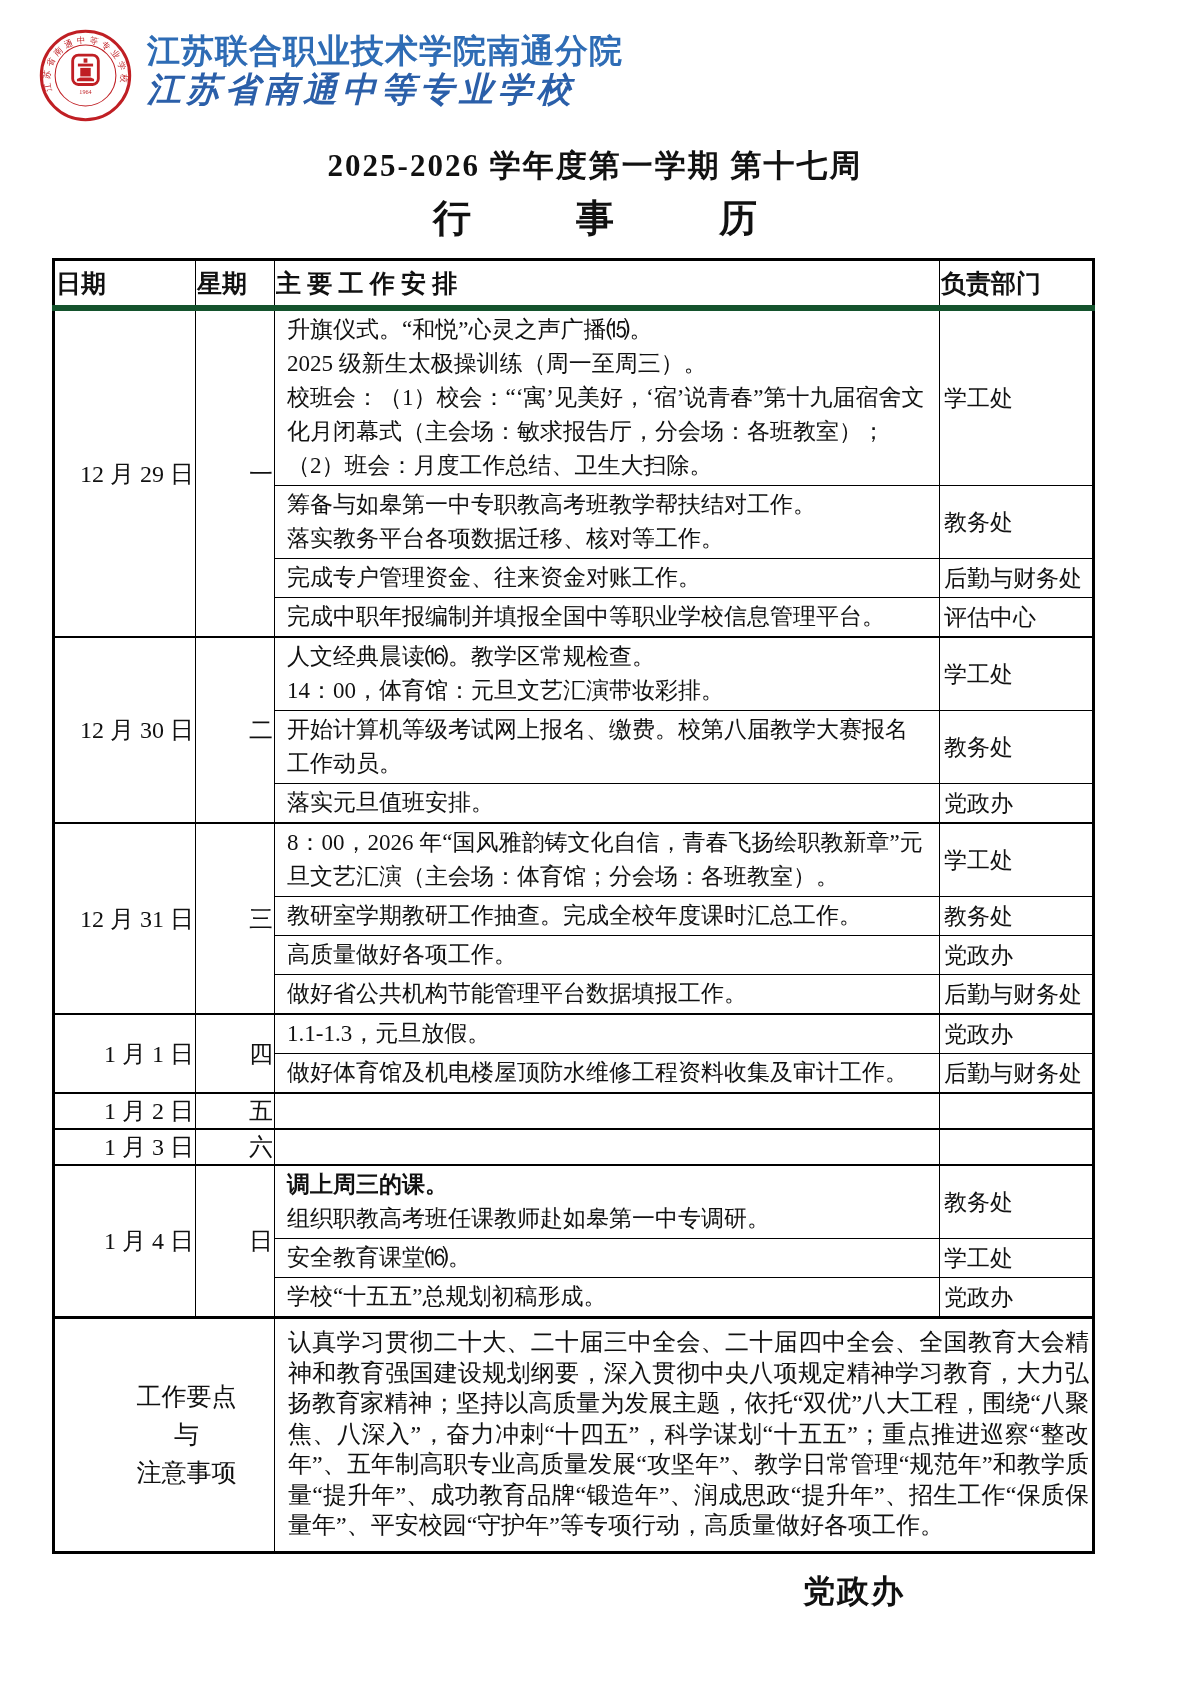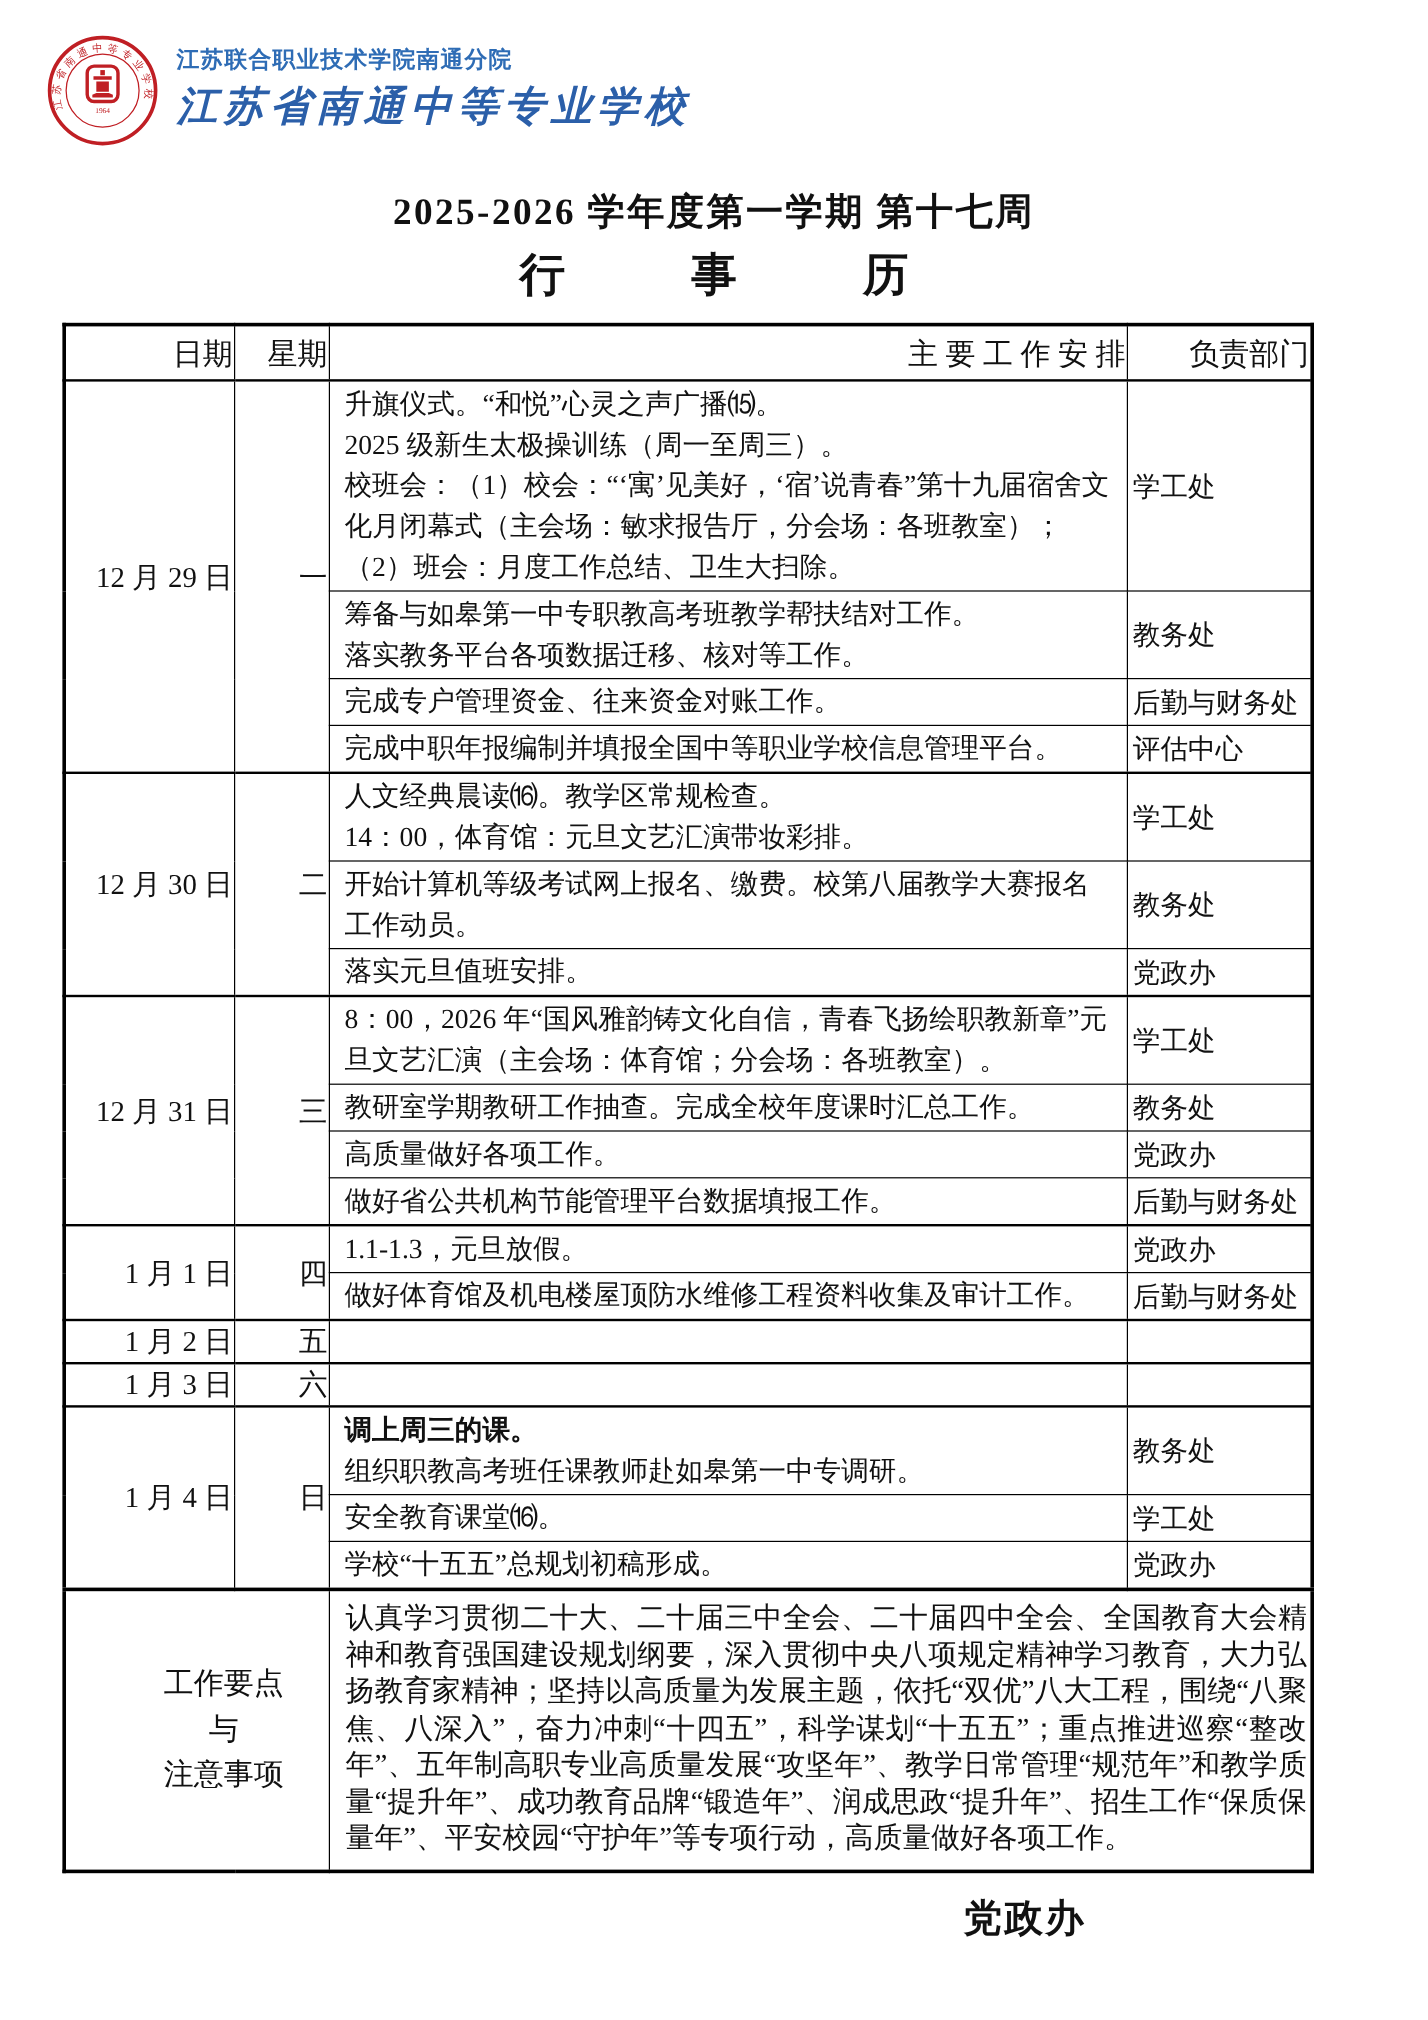"江苏联合职业技术学院南通分院" .brand-line1 { font-size: 19px -> 33px; text-align: none -> right }
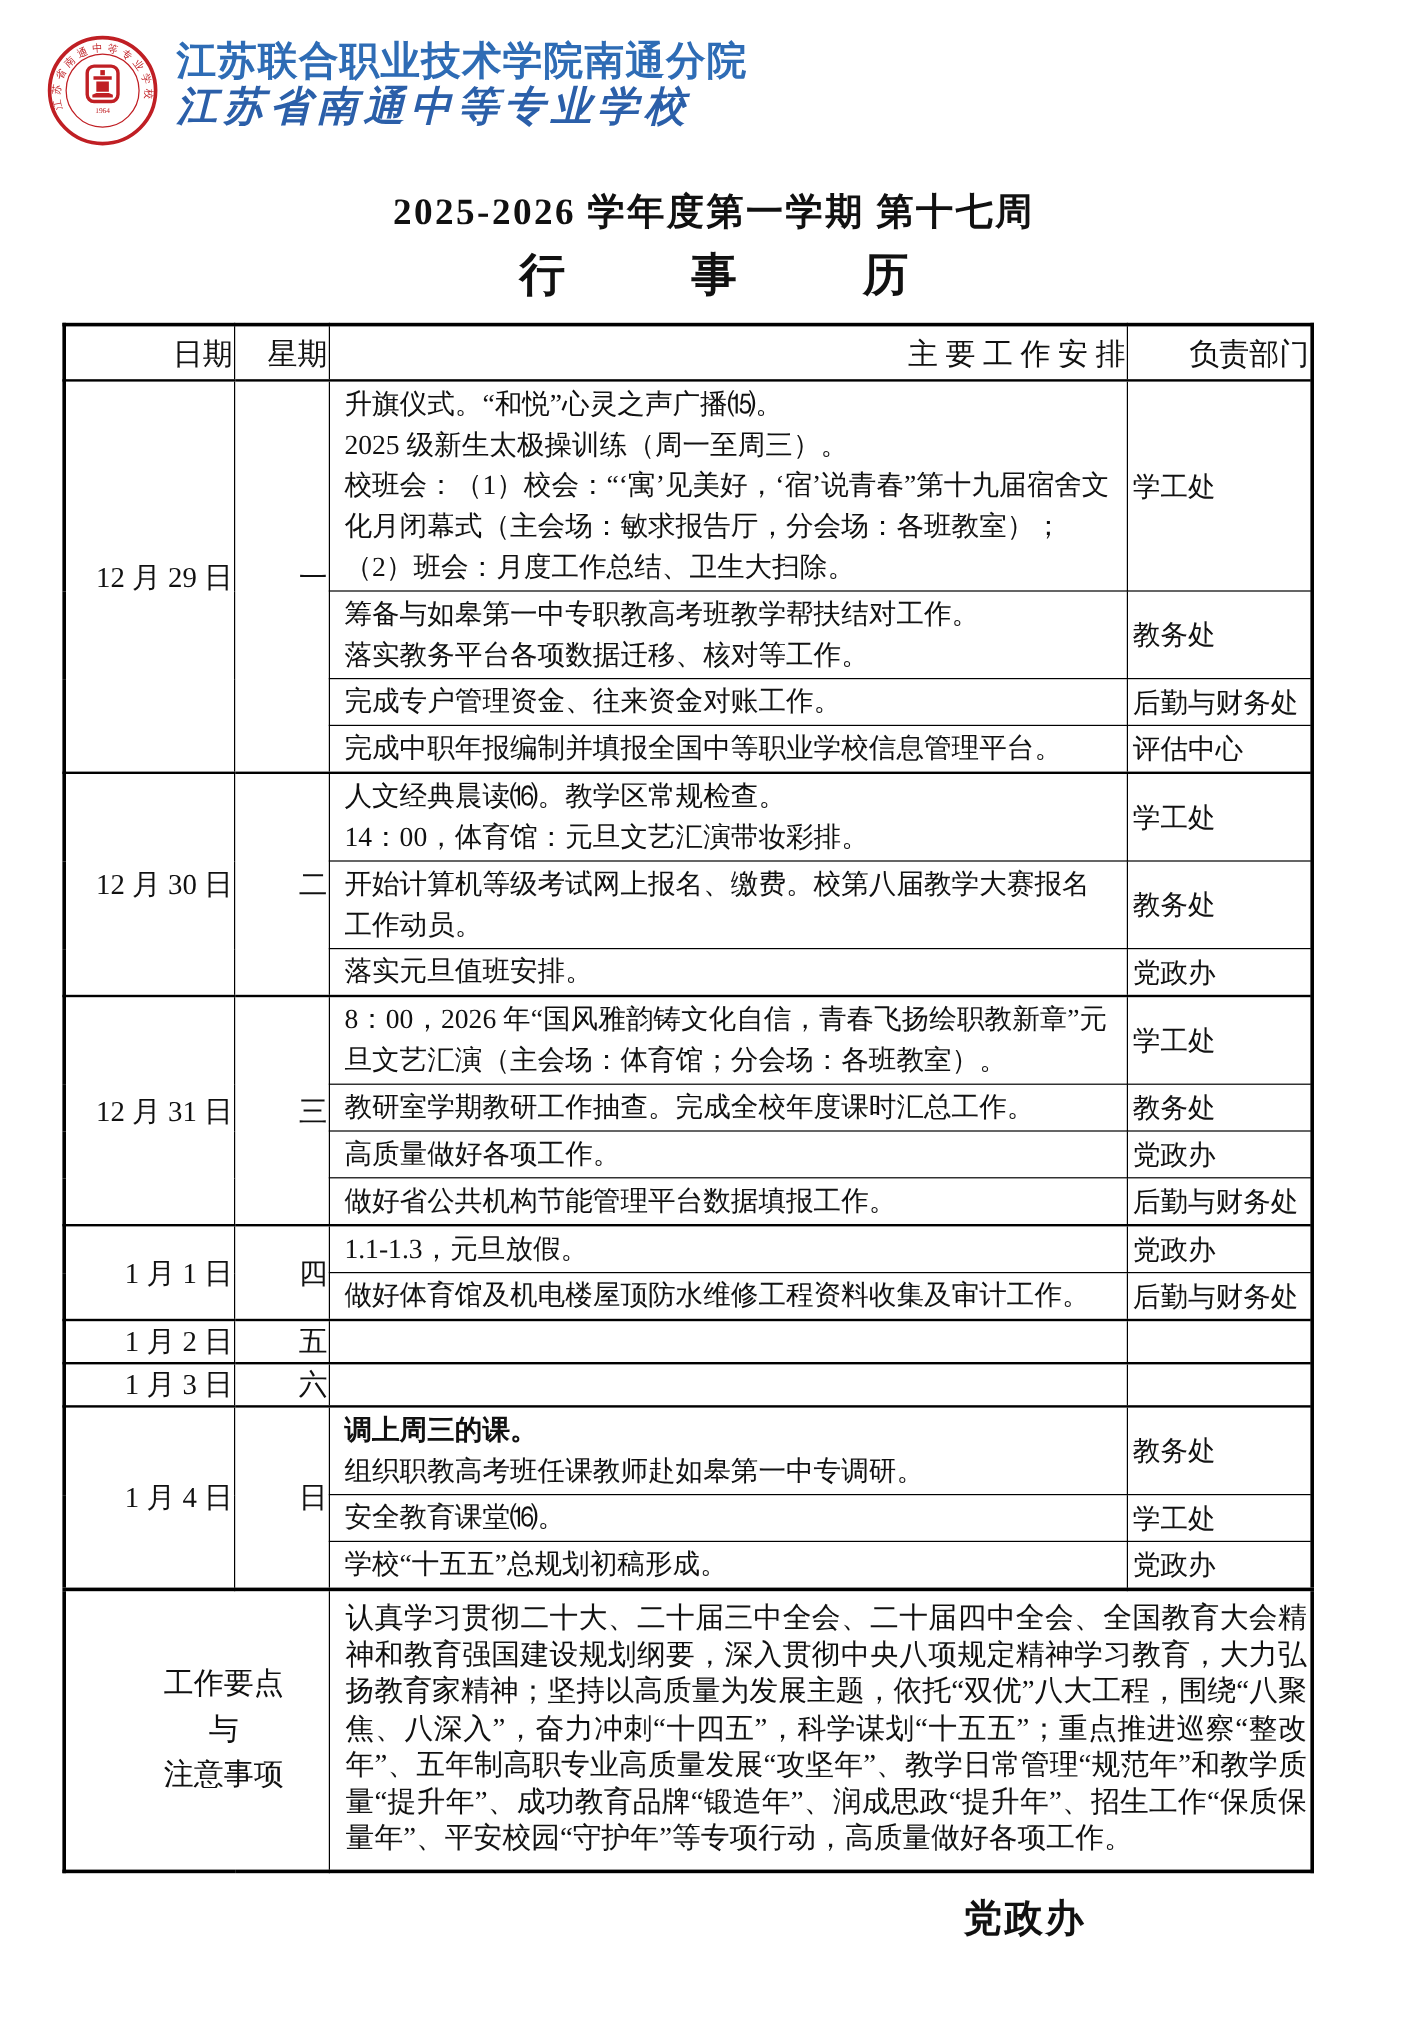"2025-2026 学年度第一学期 第十七周" .title1 { margin-top: 33px -> 22px }
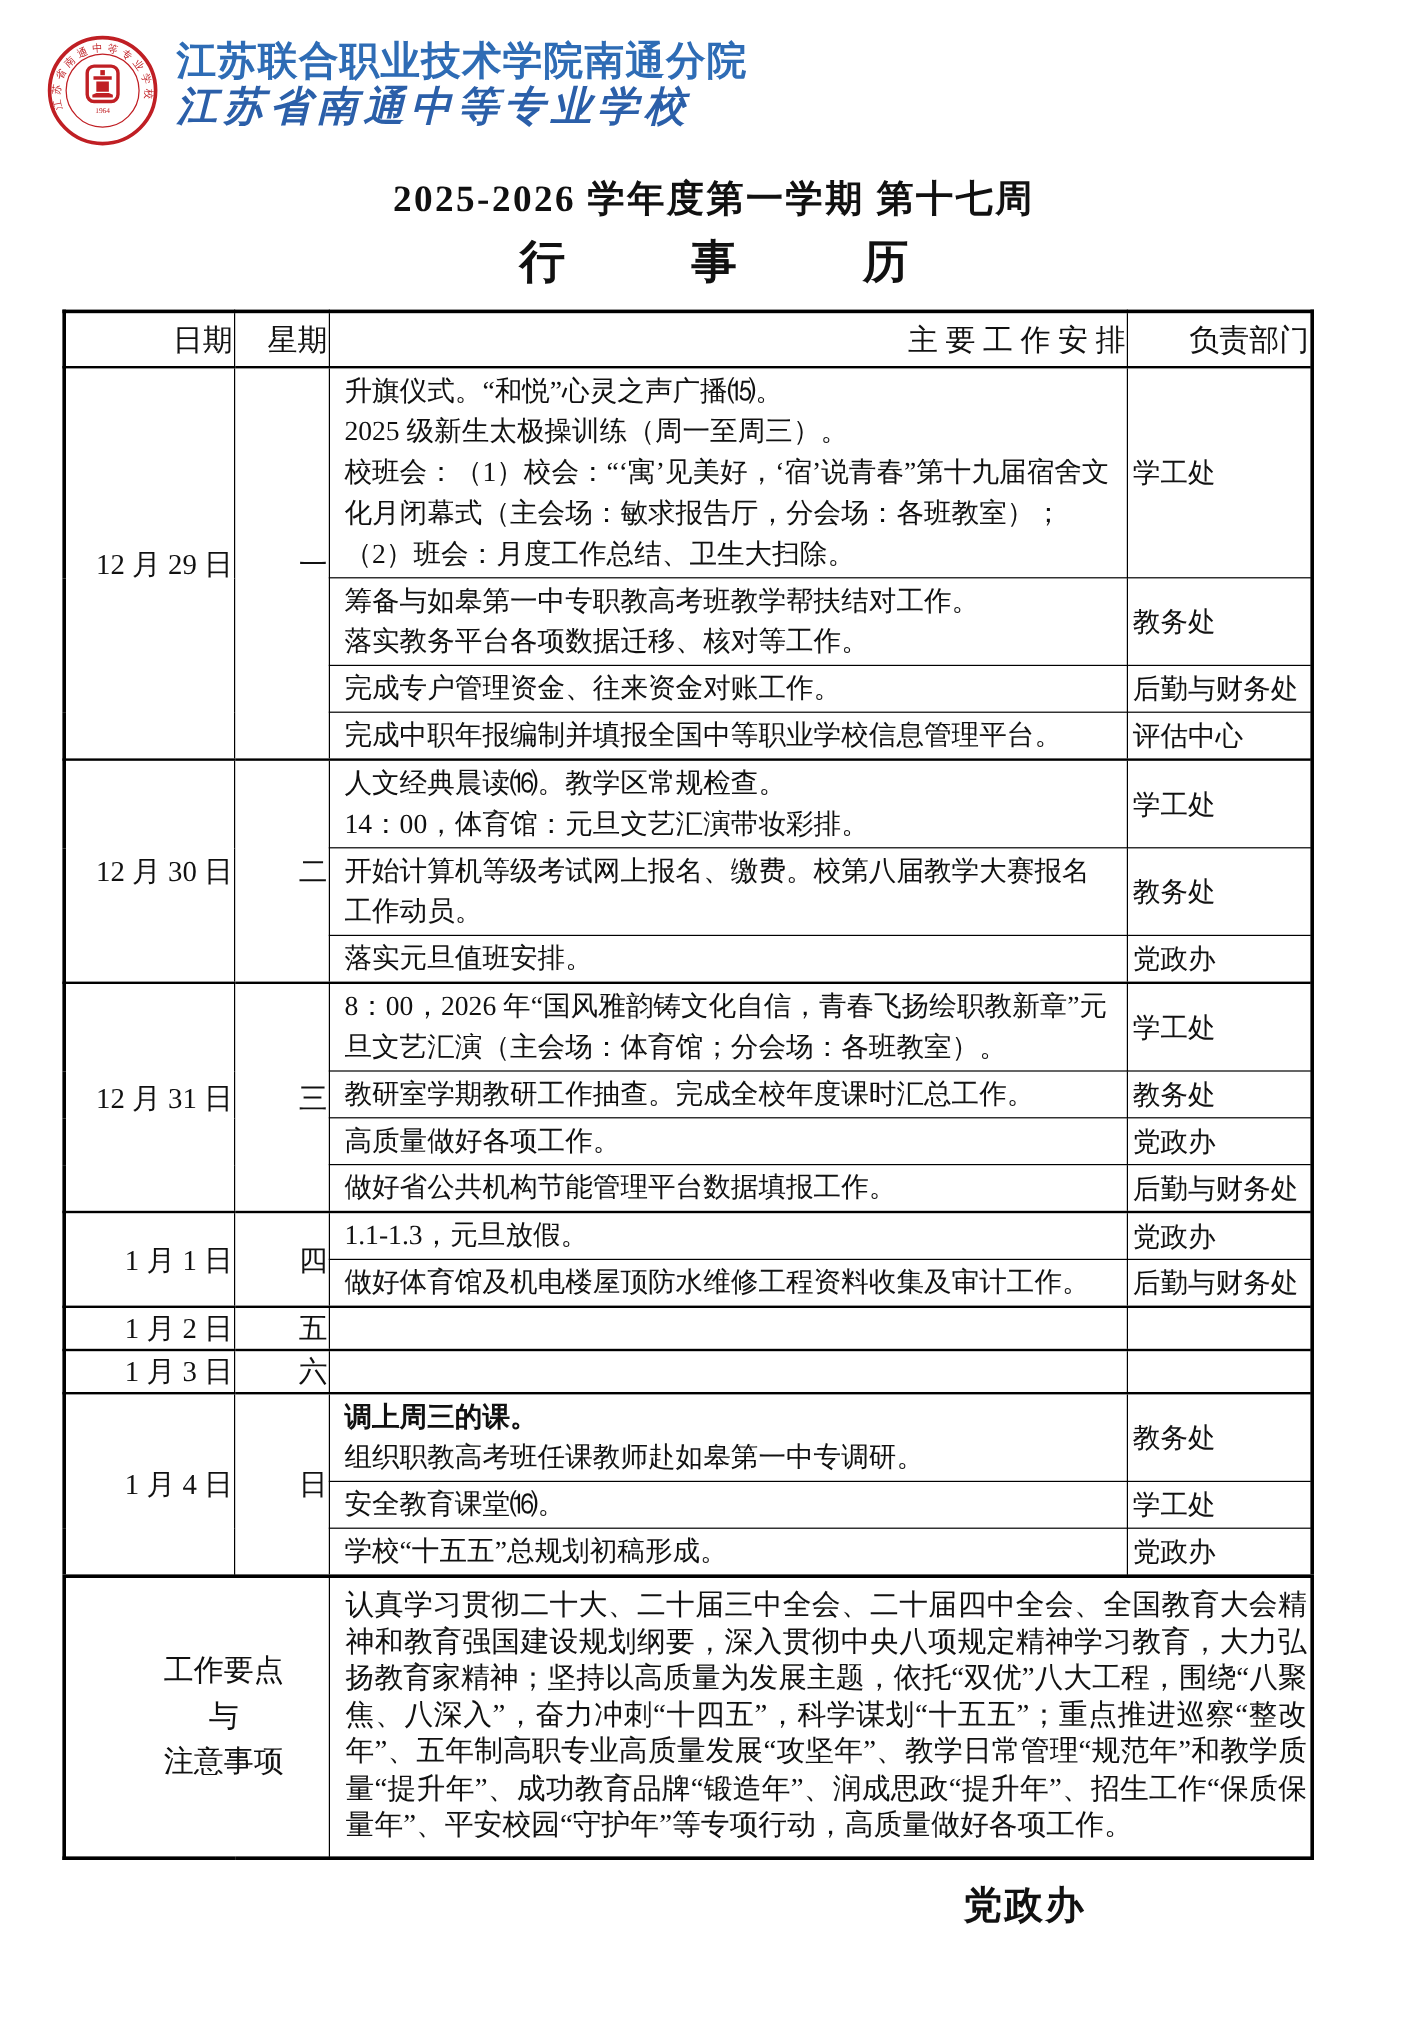"日期" tr.header-row td { border-bottom: 1px solid #14532d -> 6px solid #14532d; font-weight: normal -> bold; text-align: right -> left }
